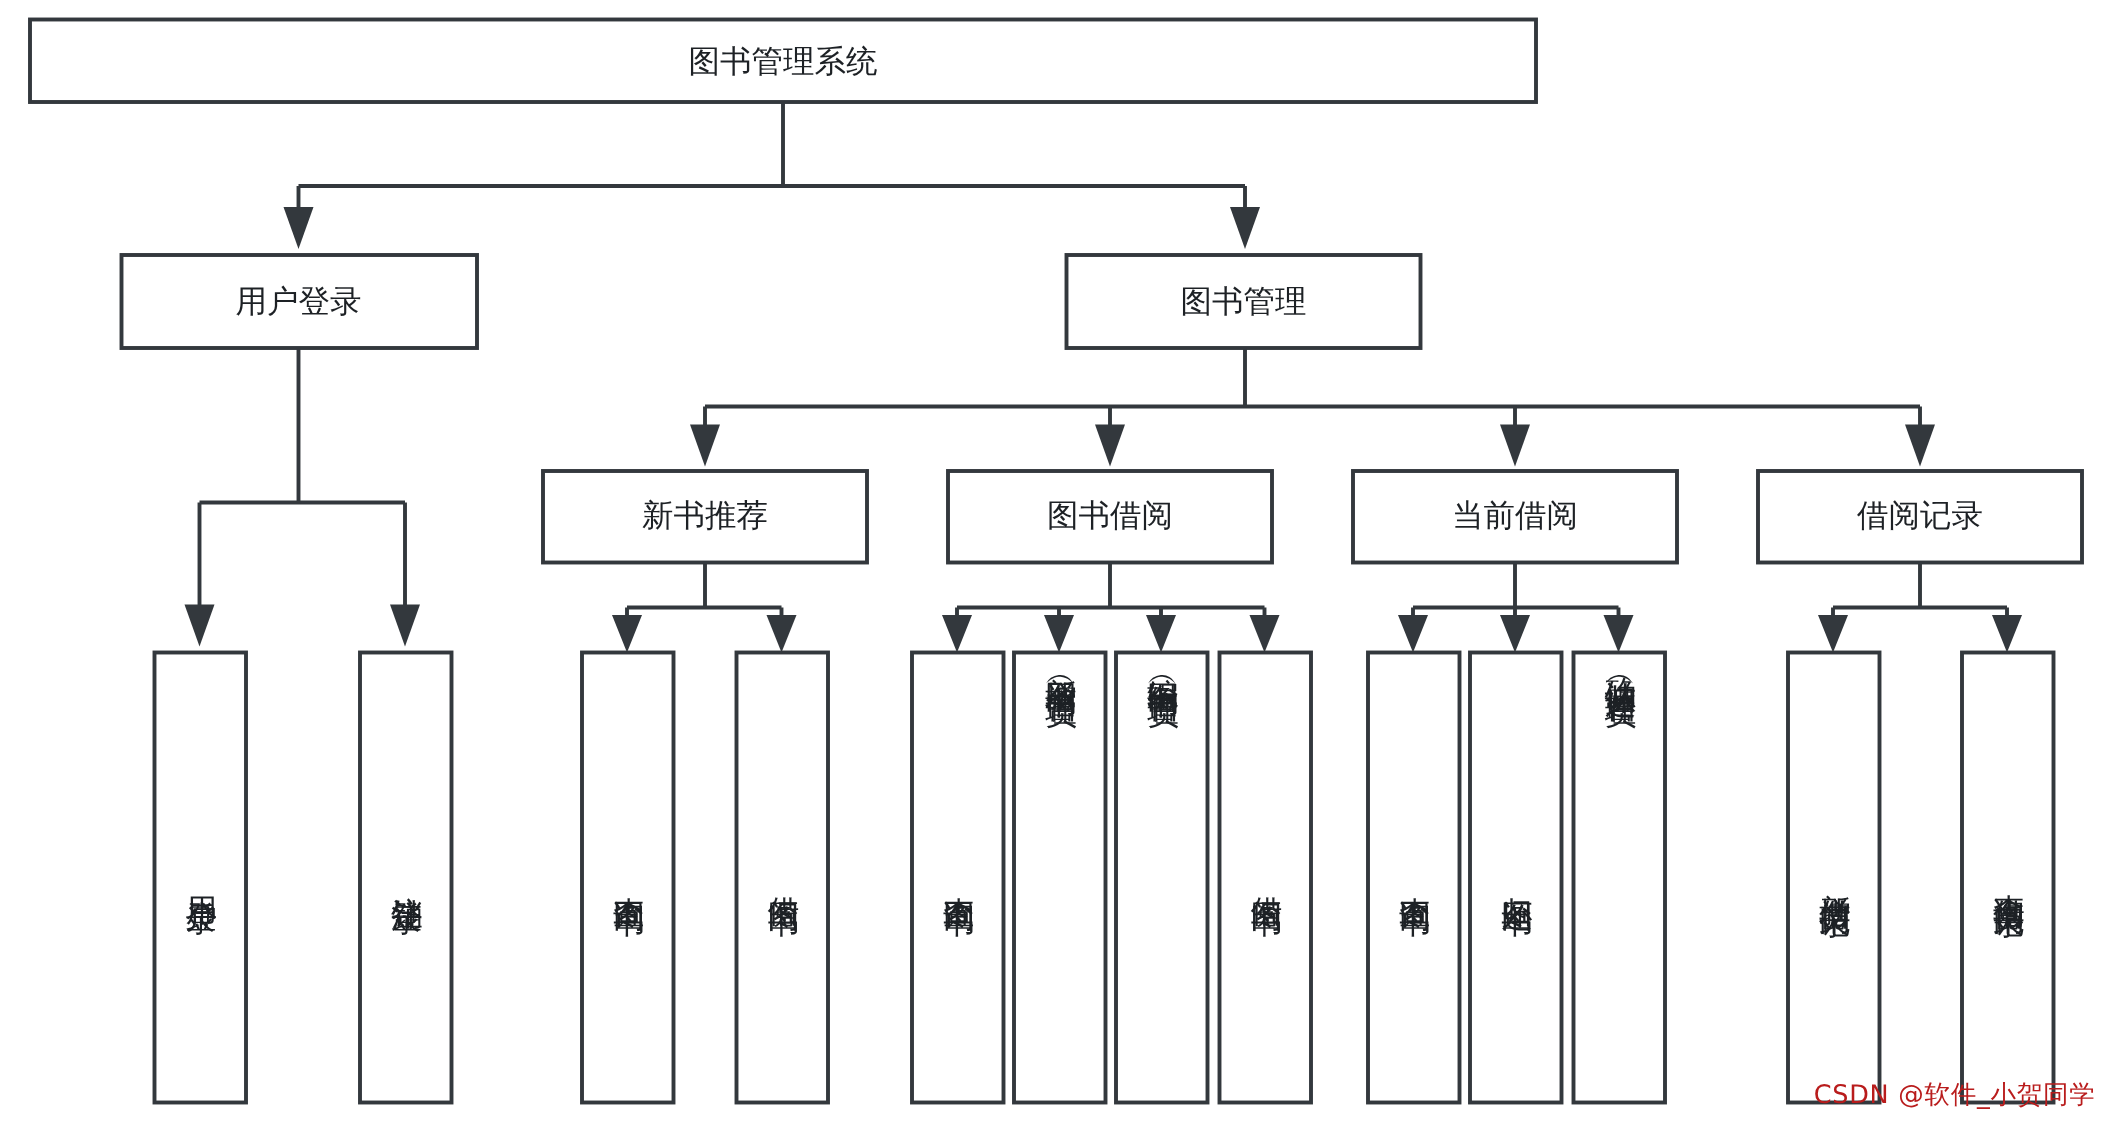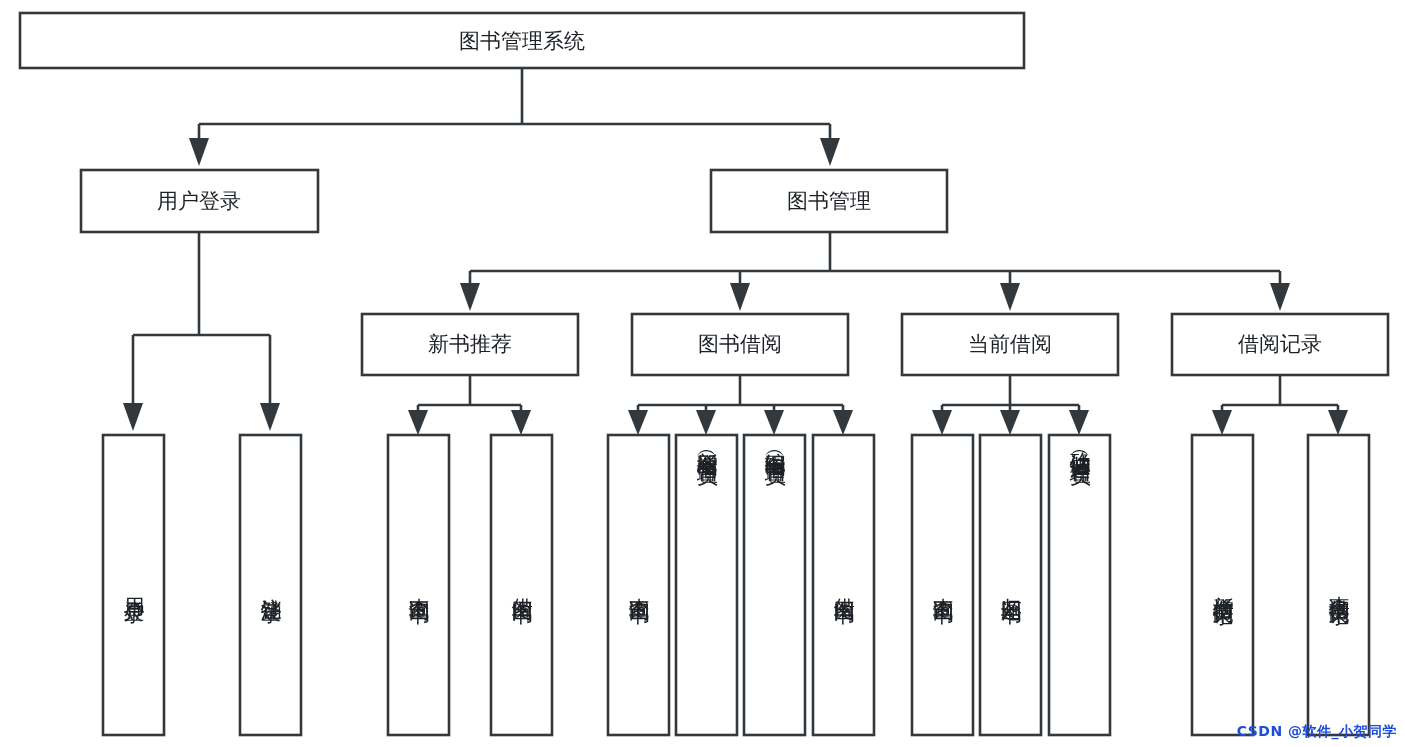"CSDN @软件_小贺同学" .watermark { color: #1d4ed8 -> #b91c1c; font-size: 14px -> 17px; font-weight: bold -> none }
